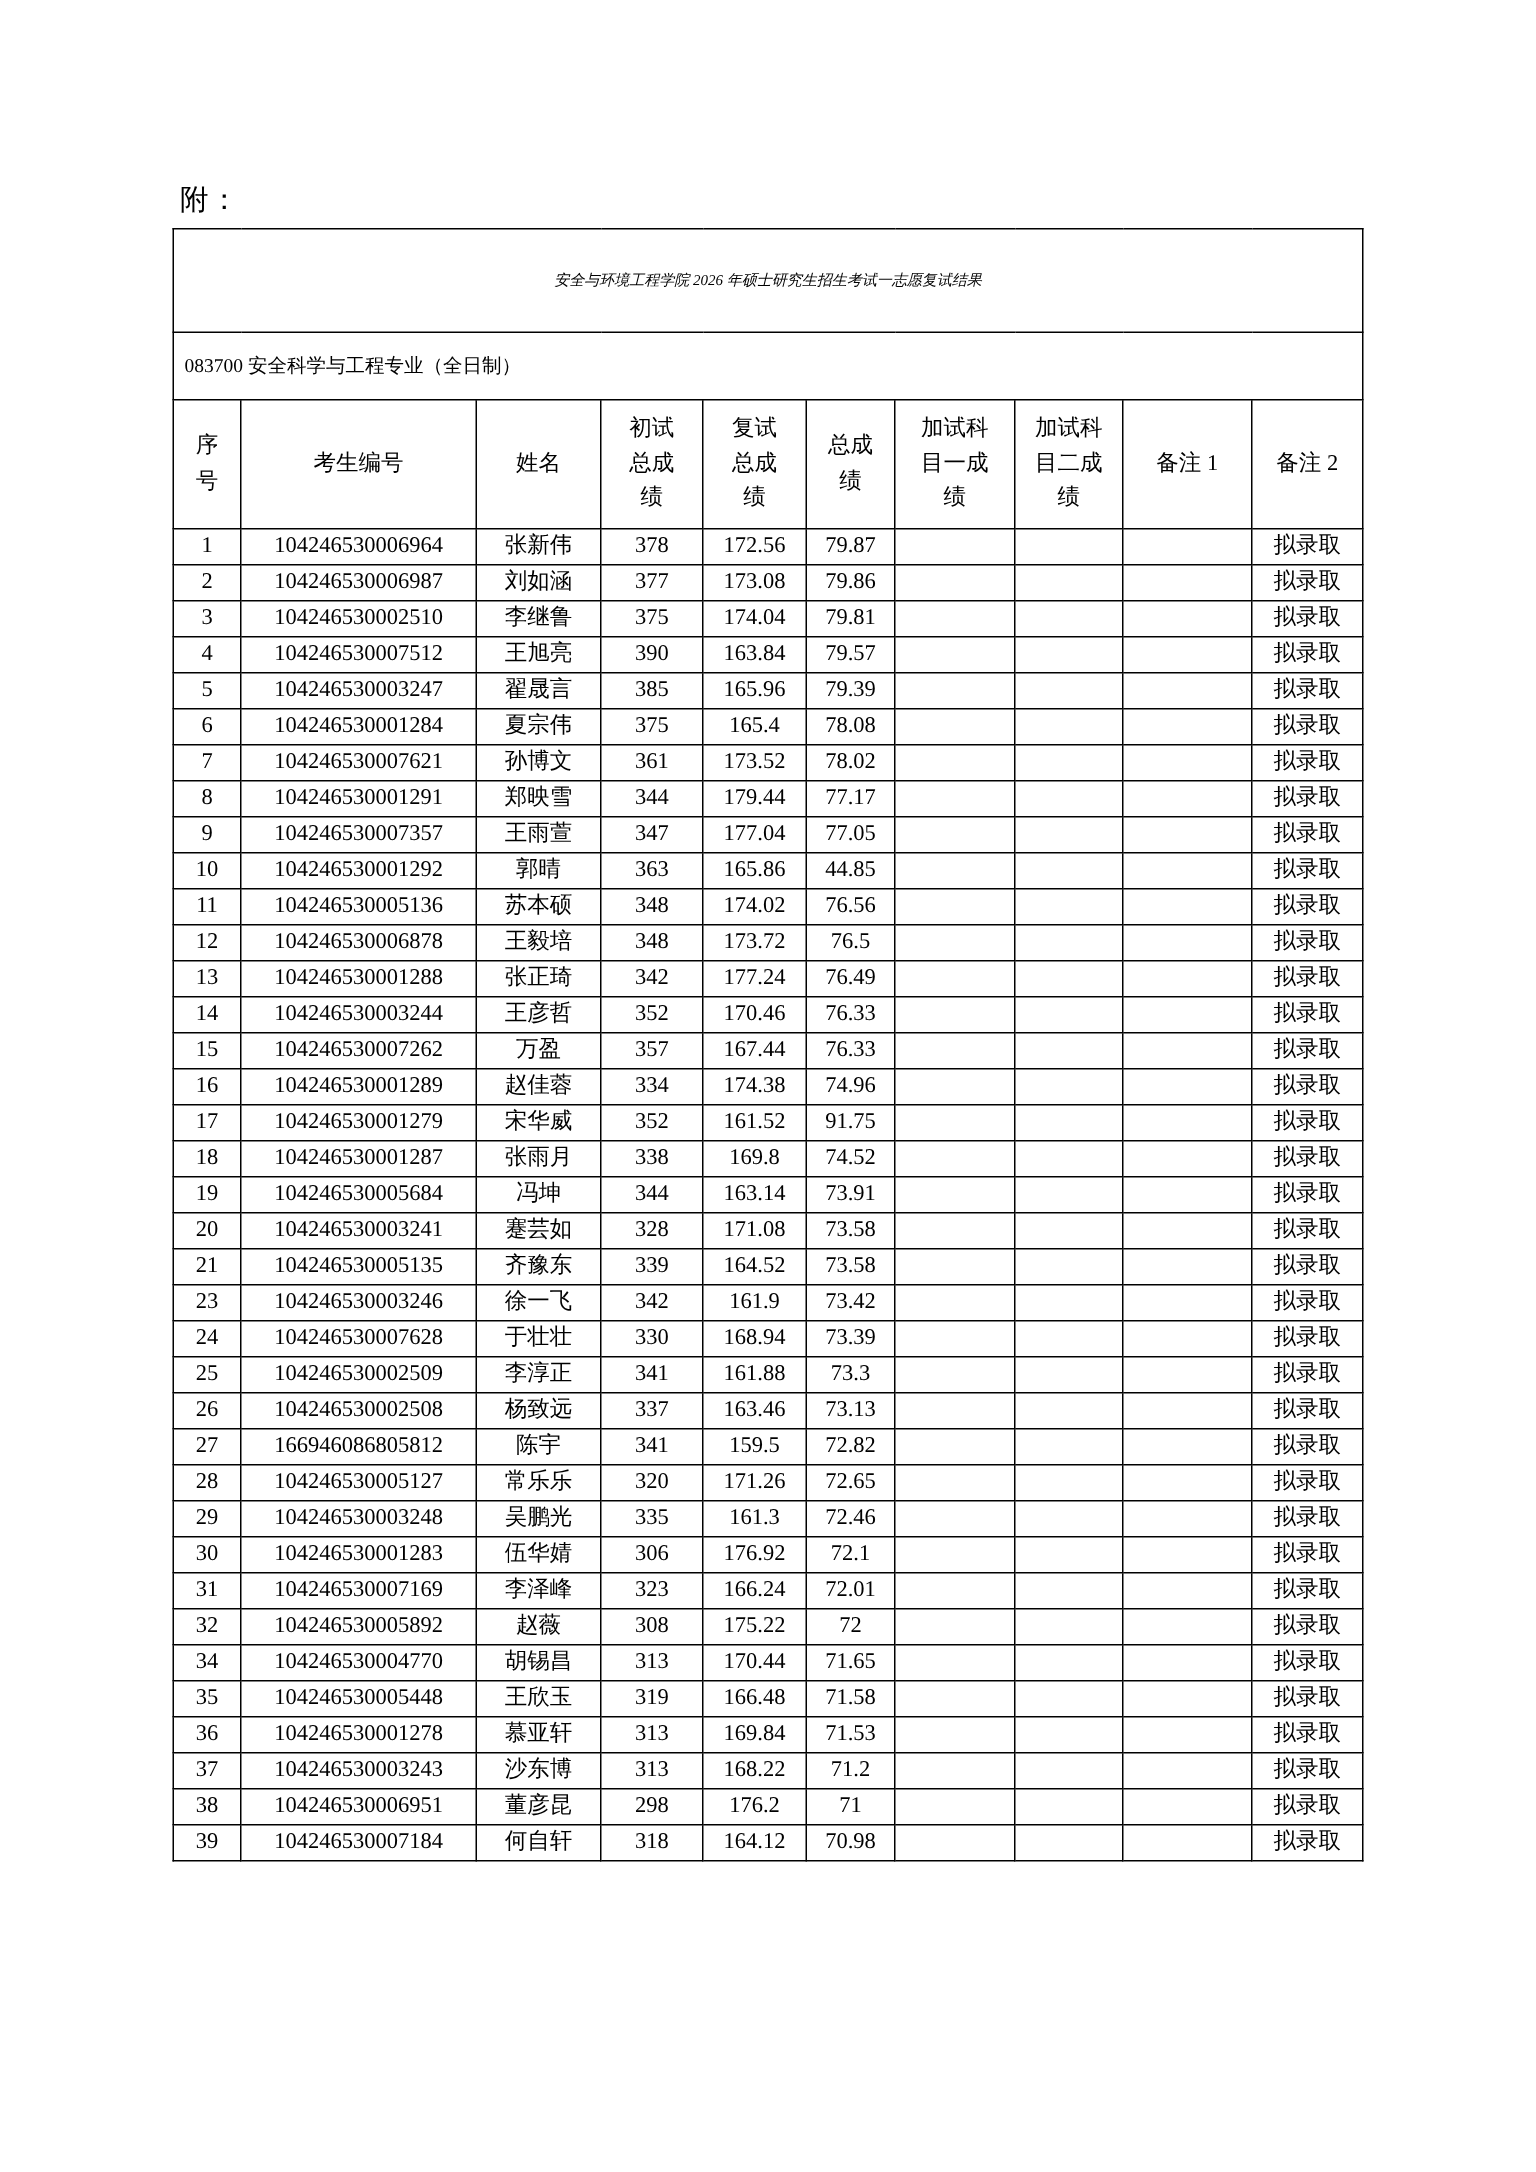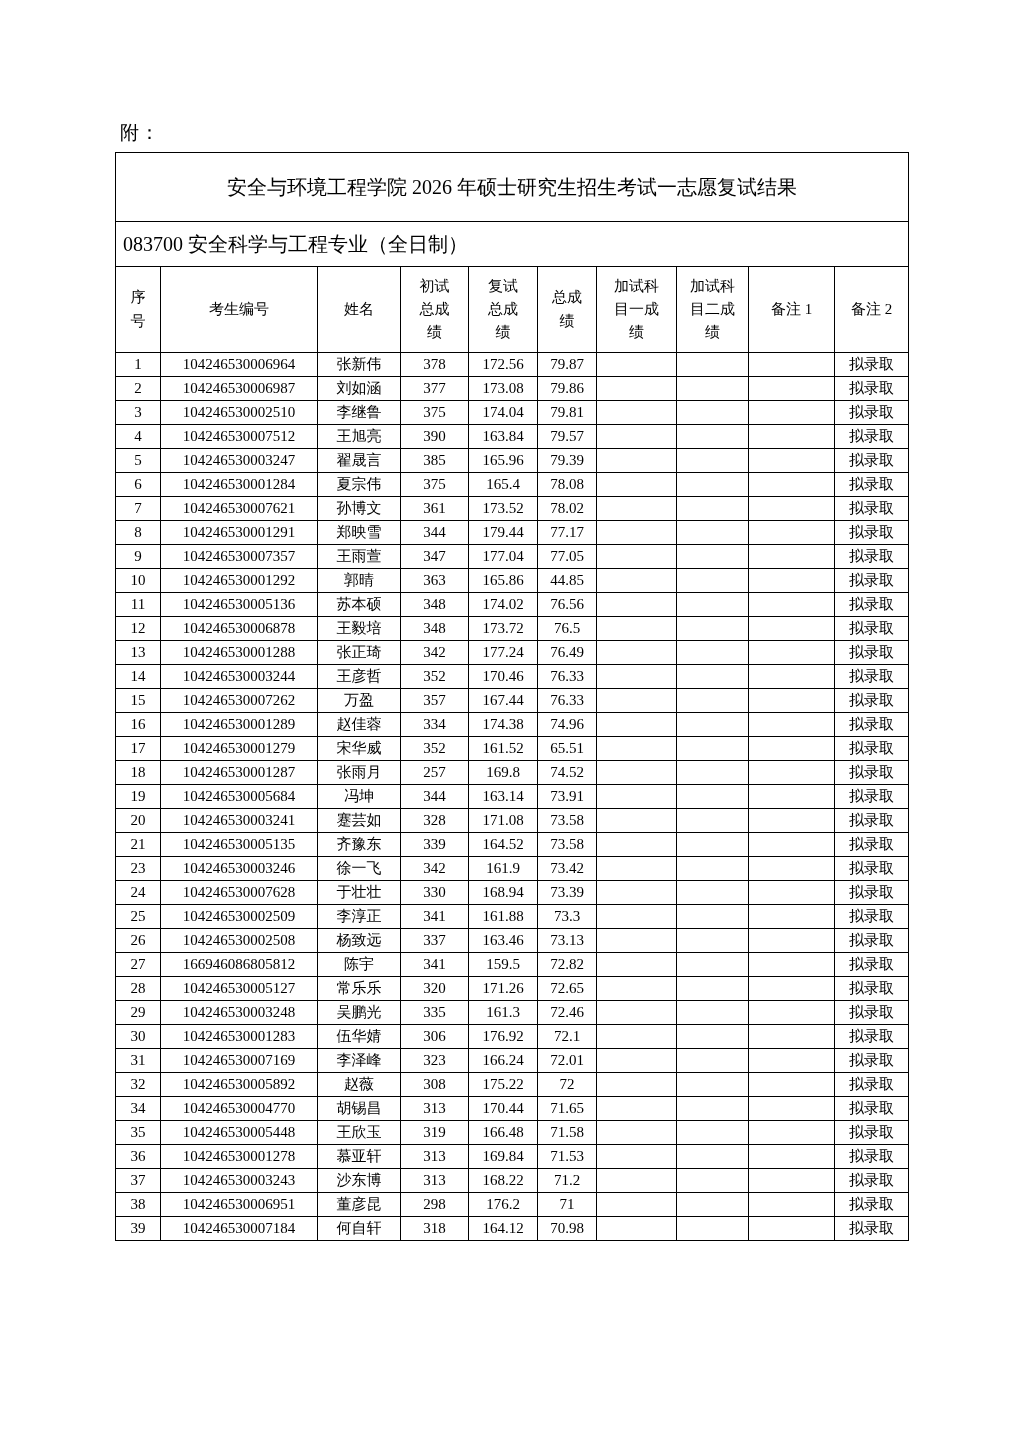"安全与环境工程学院 2026 年硕士研究生招生考试一志愿复试结果" tr.title-row td { font-size: 20px -> 10px; font-style: none -> italic }
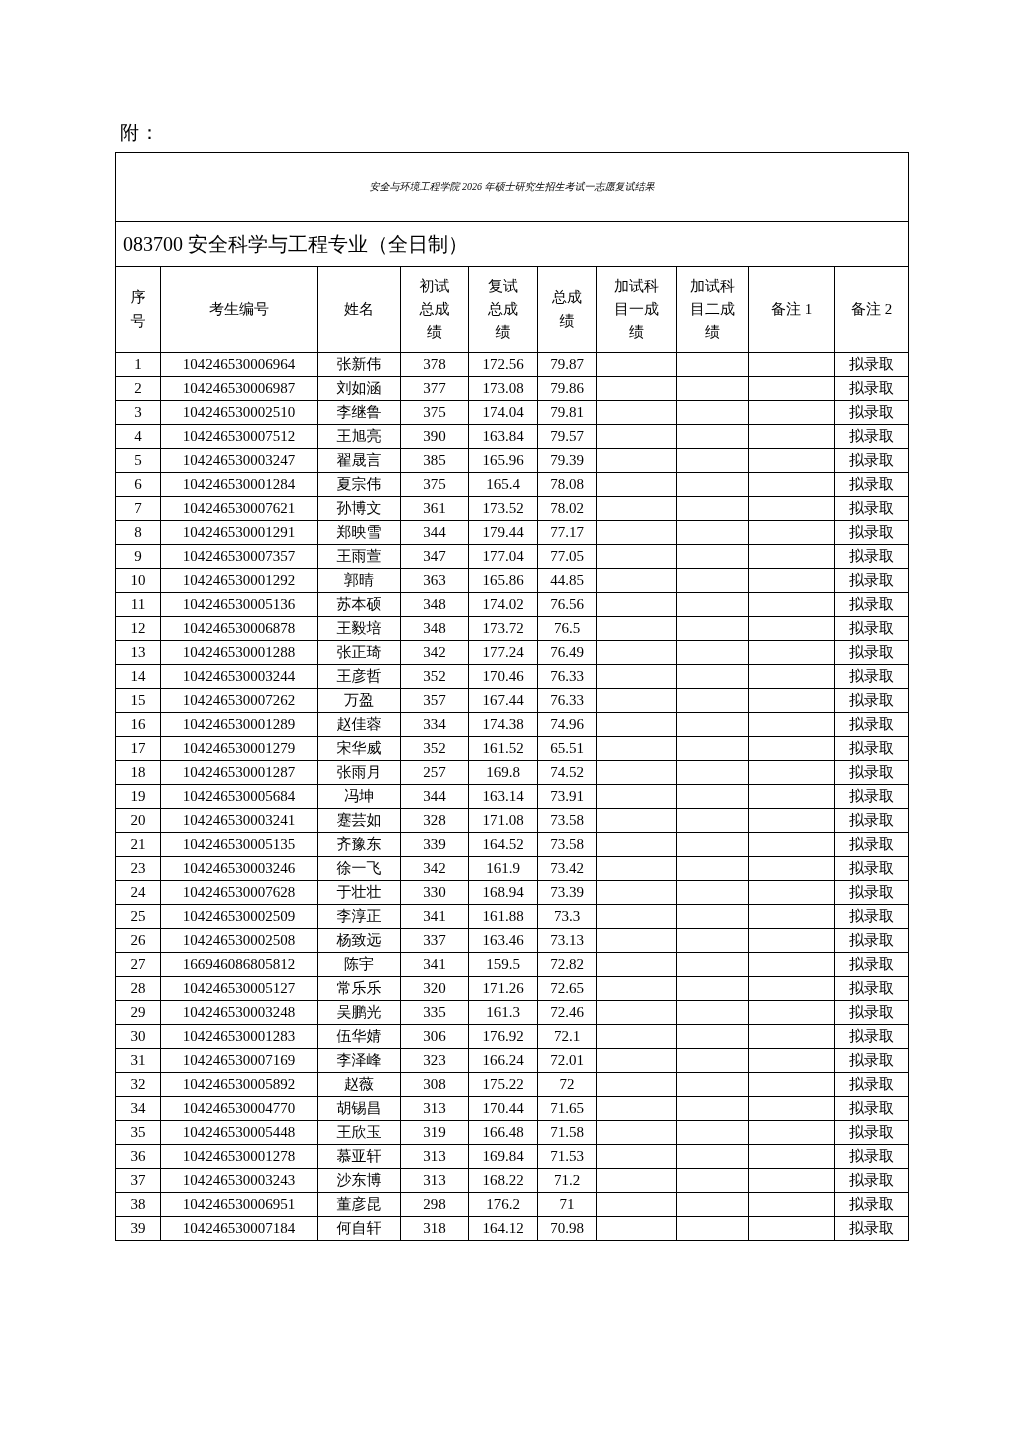"083700 安全科学与工程专业（全日制）" tr.subtitle-row td { font-size: 20px -> 13px }
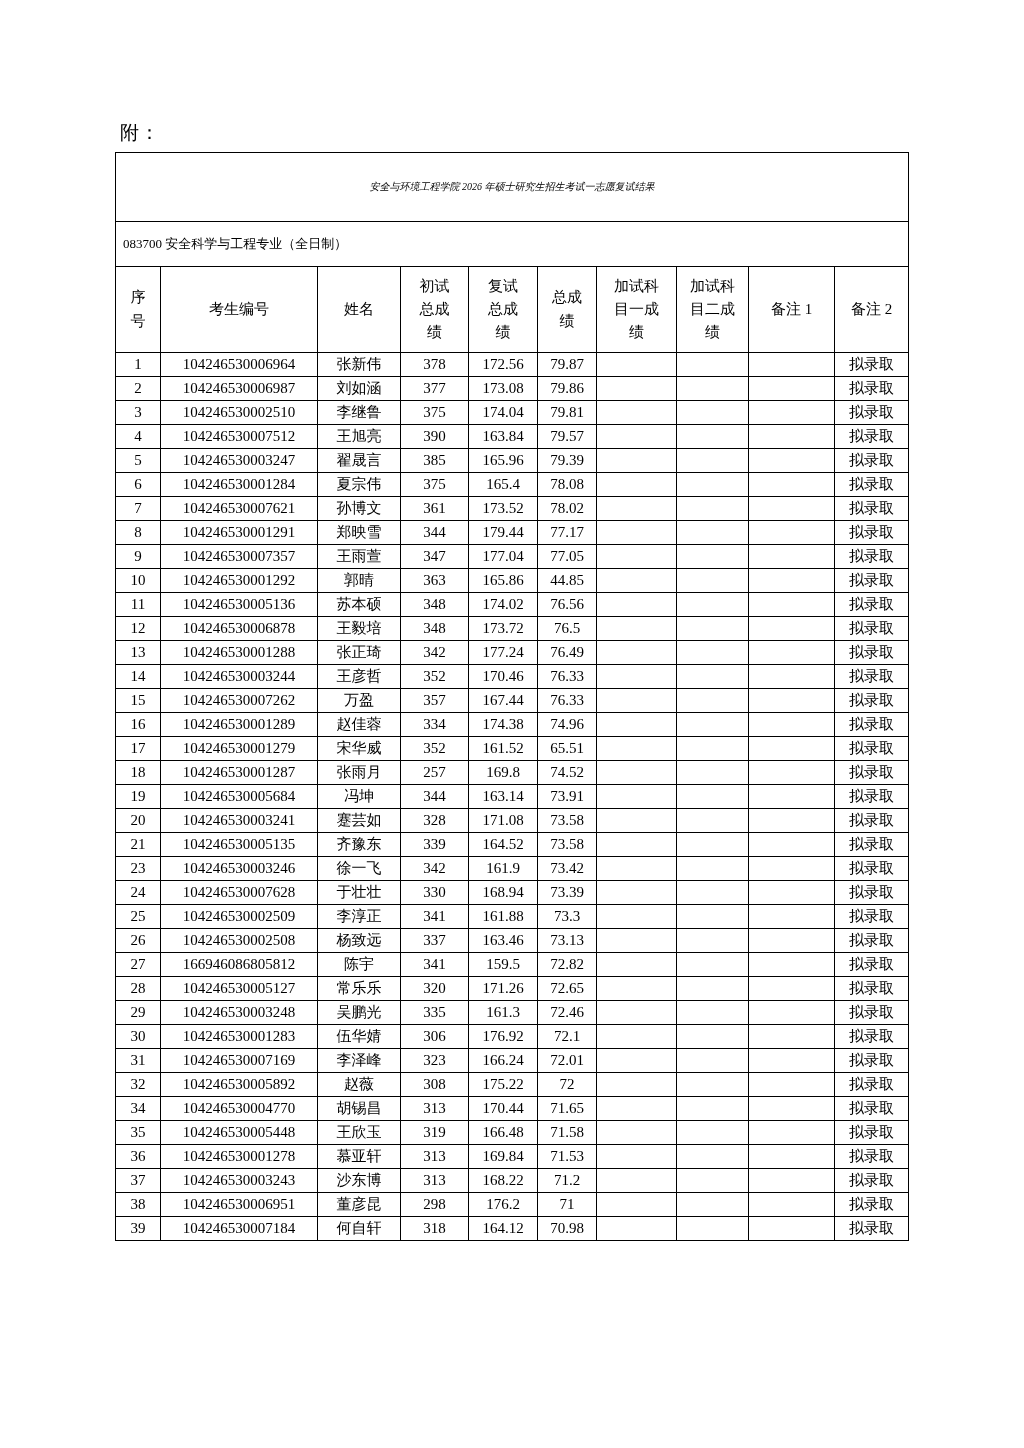"65.51" td { text: 65.51 -> 91.75 }
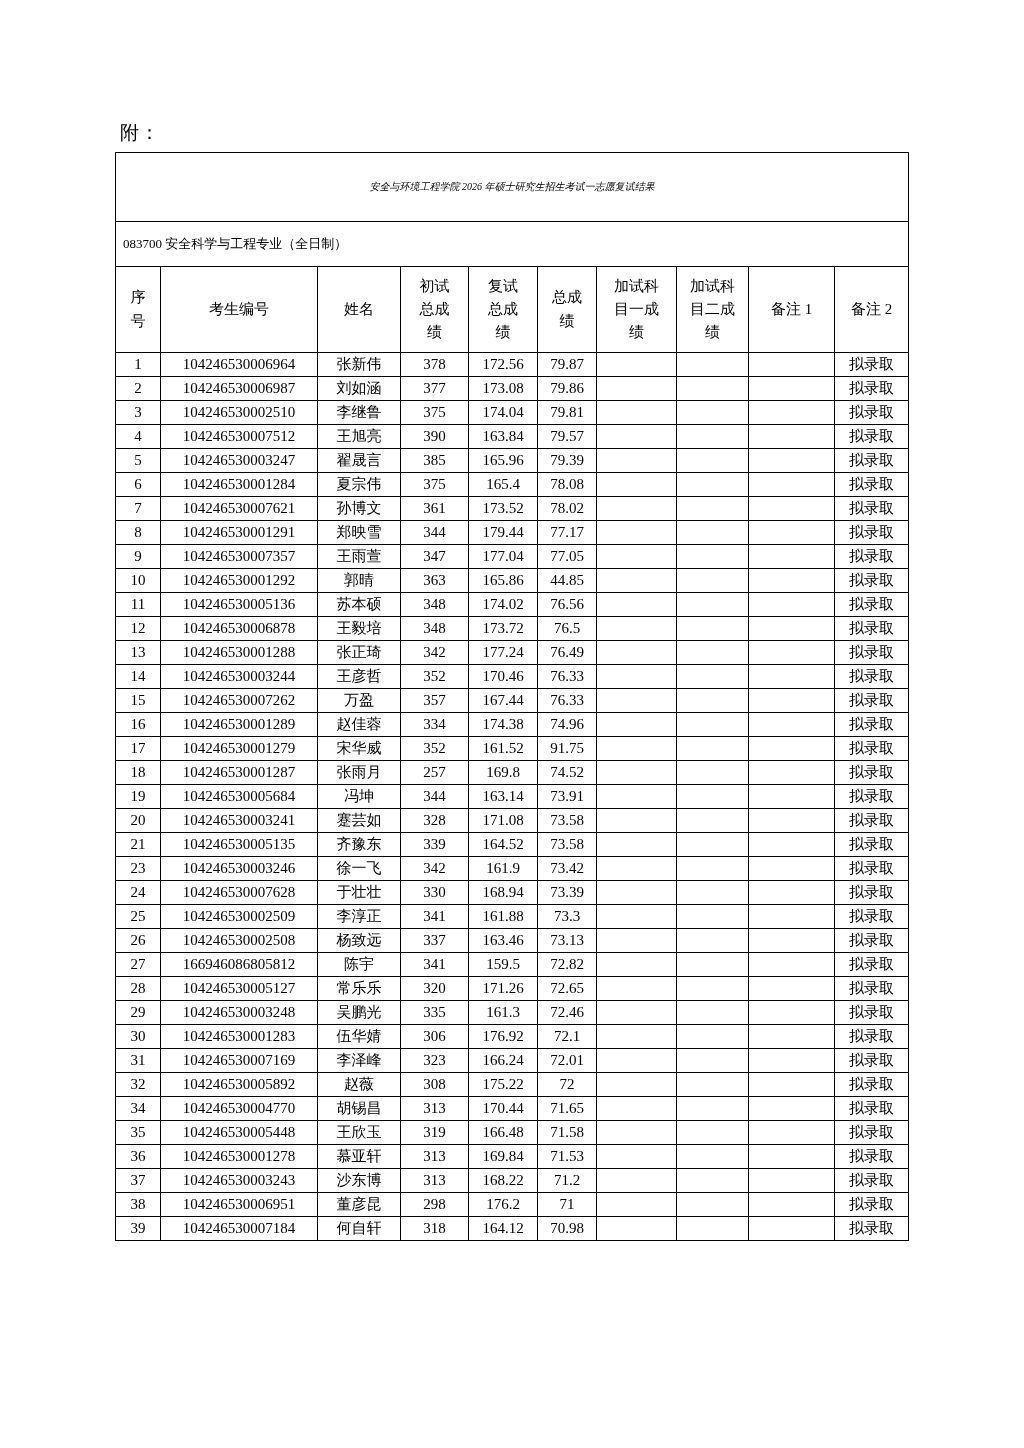"257" td { text: 257 -> 338 }
